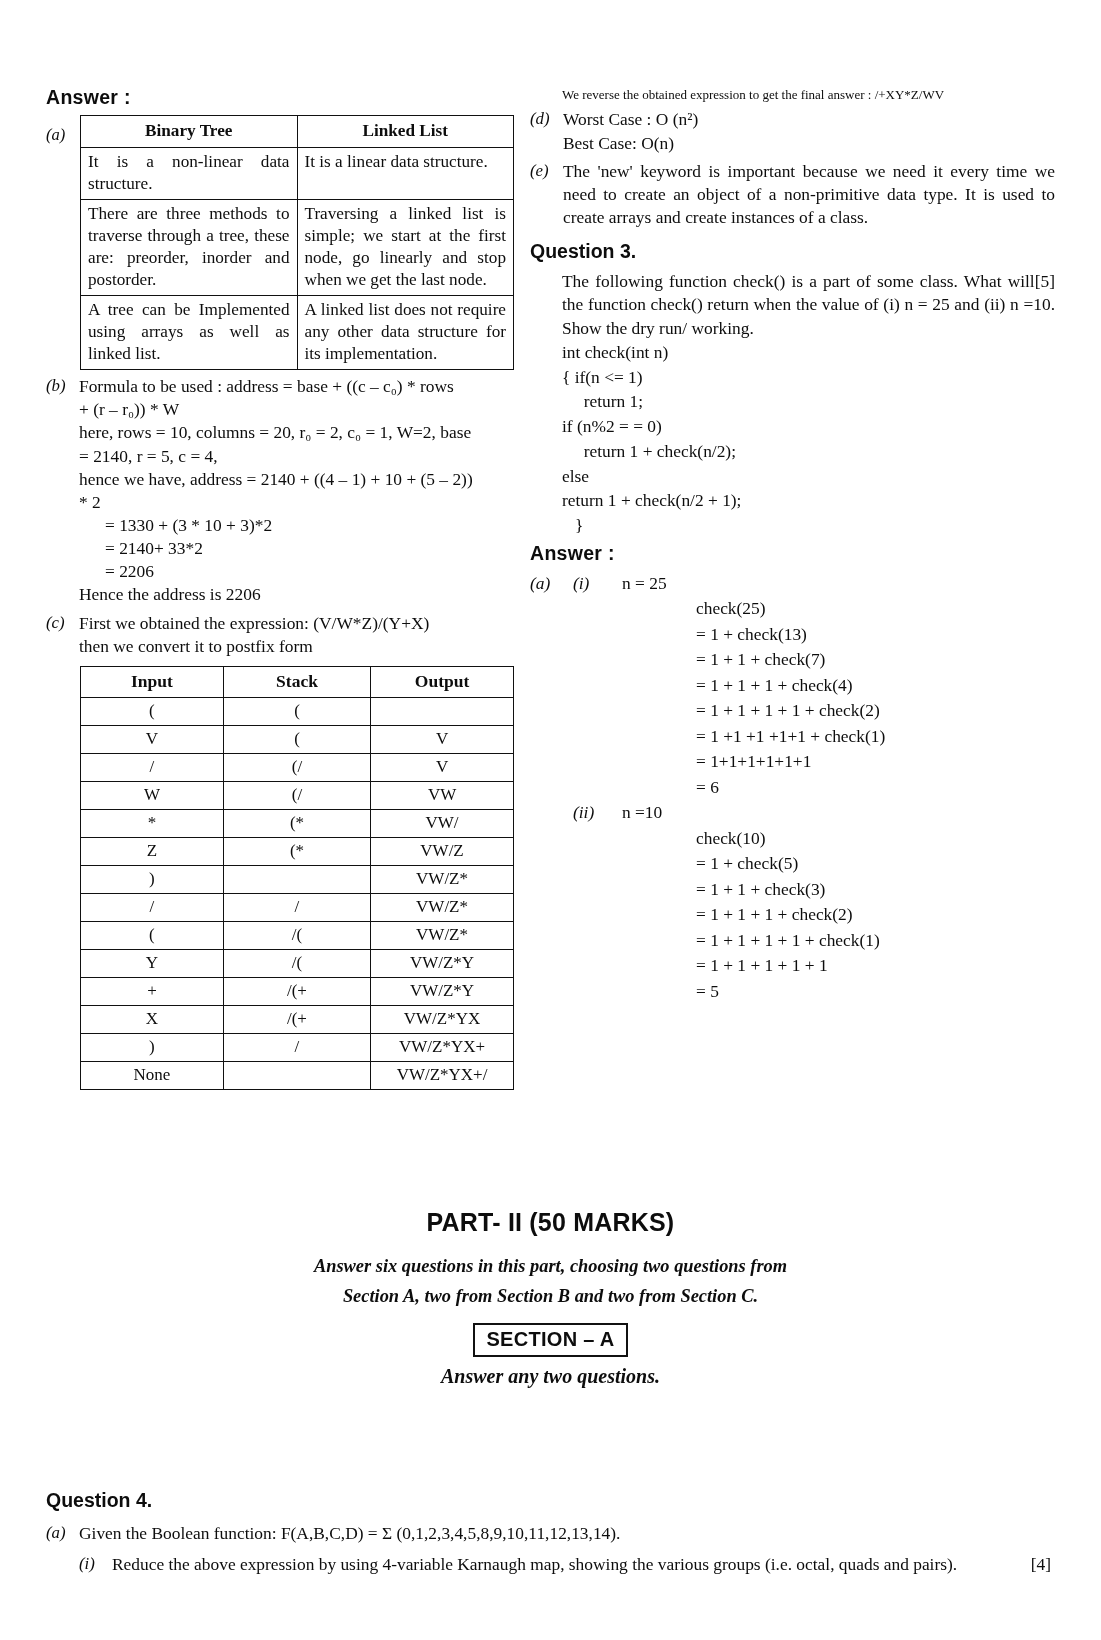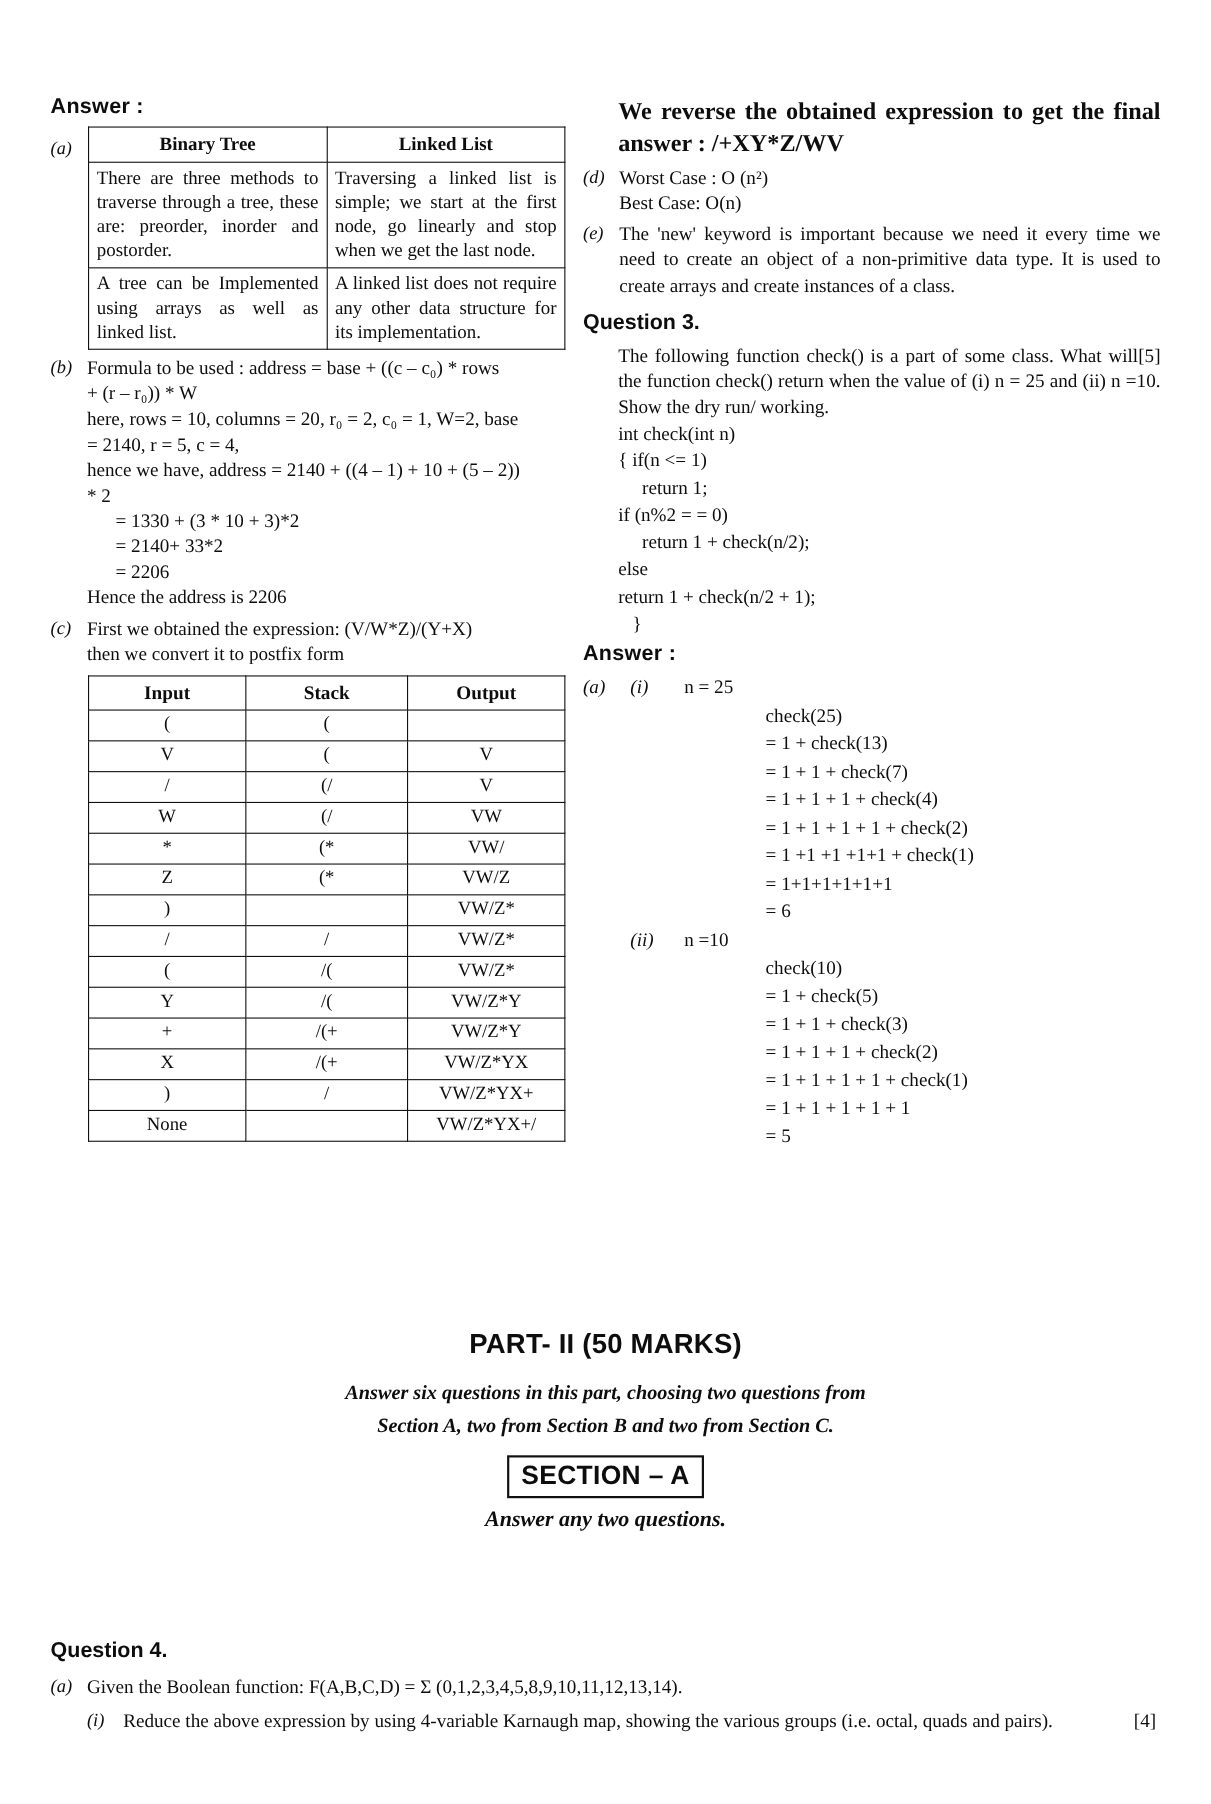"We reverse the obtained expression" .rtext { font-size: 22px -> 13px; font-weight: bold -> none }
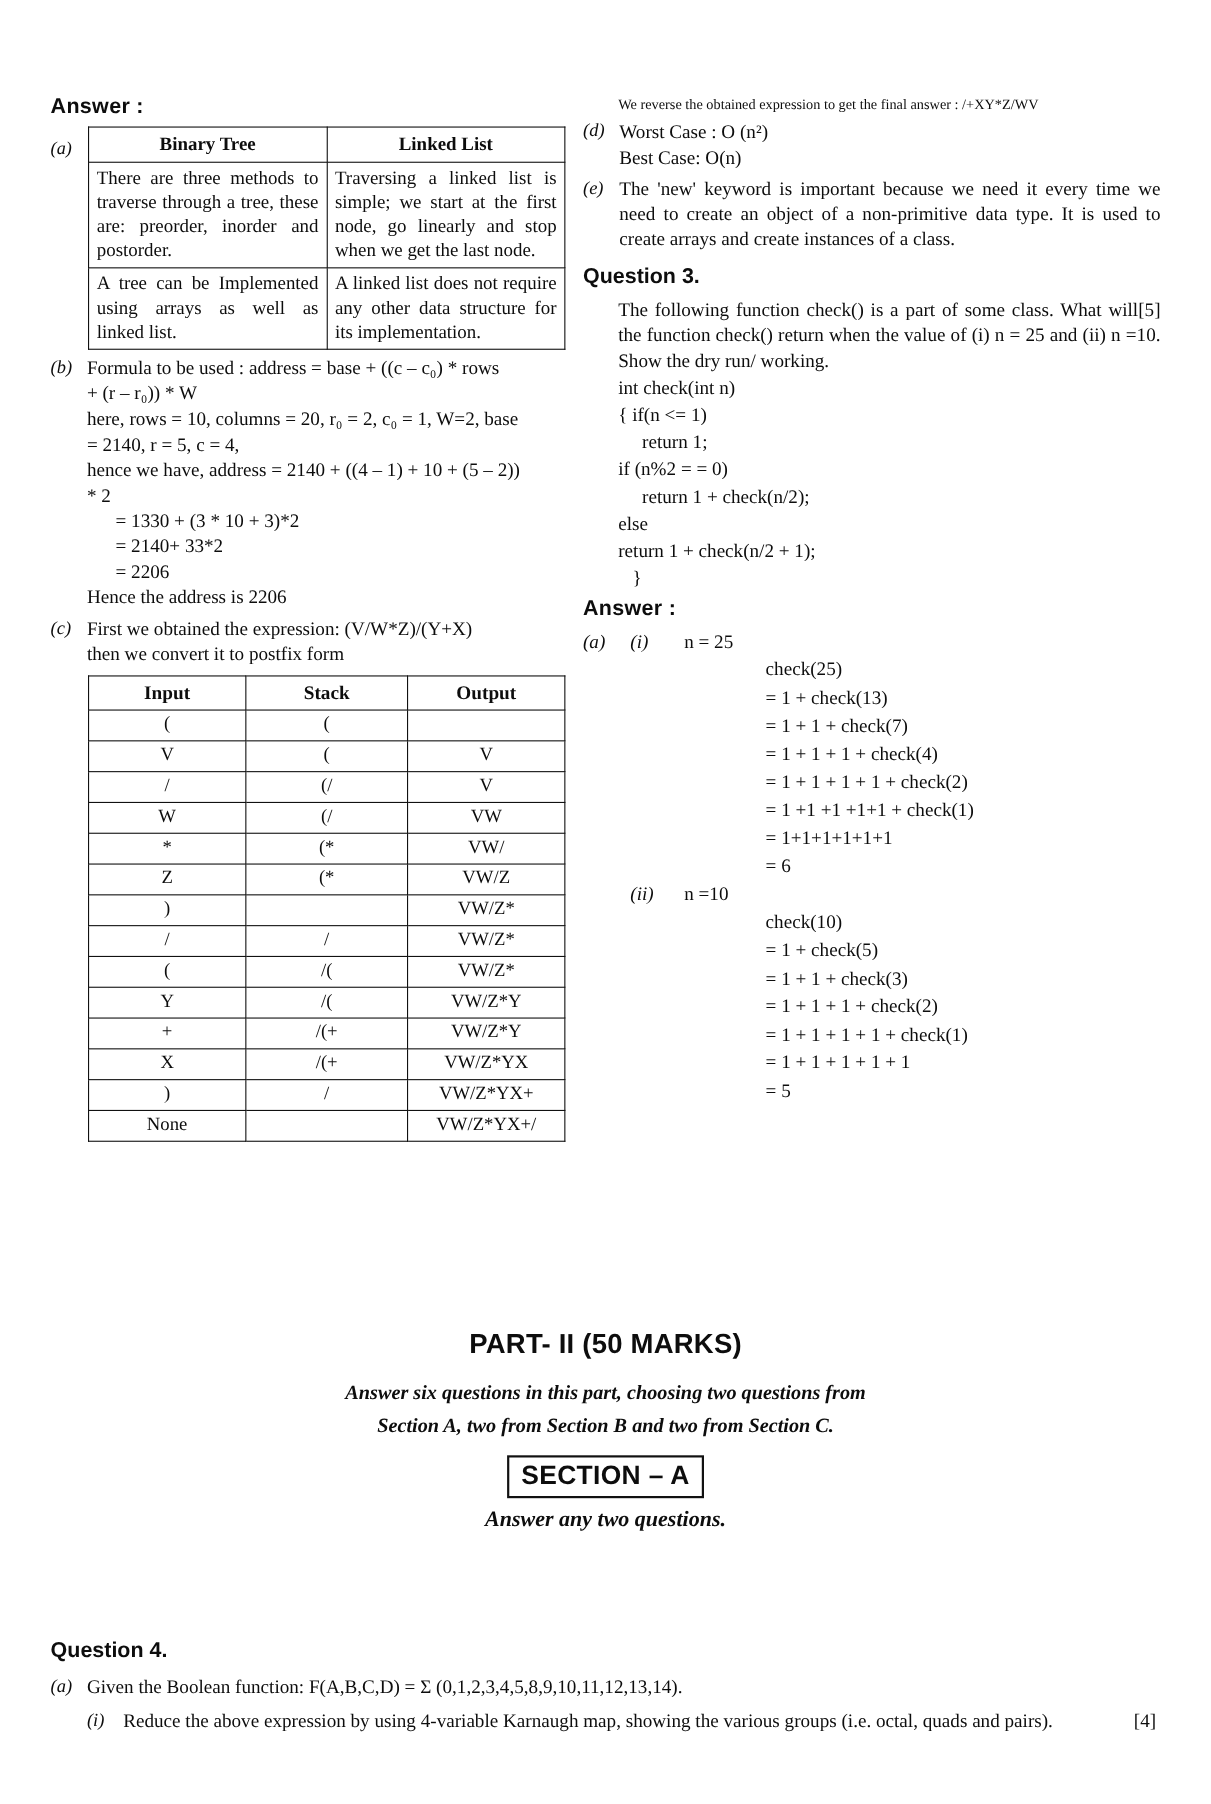"It is a non-linear data" tr { html: none -> <tr> <td>It is a non-linear data structure.</td> <td>It is a linear data structure.</td> </tr> }
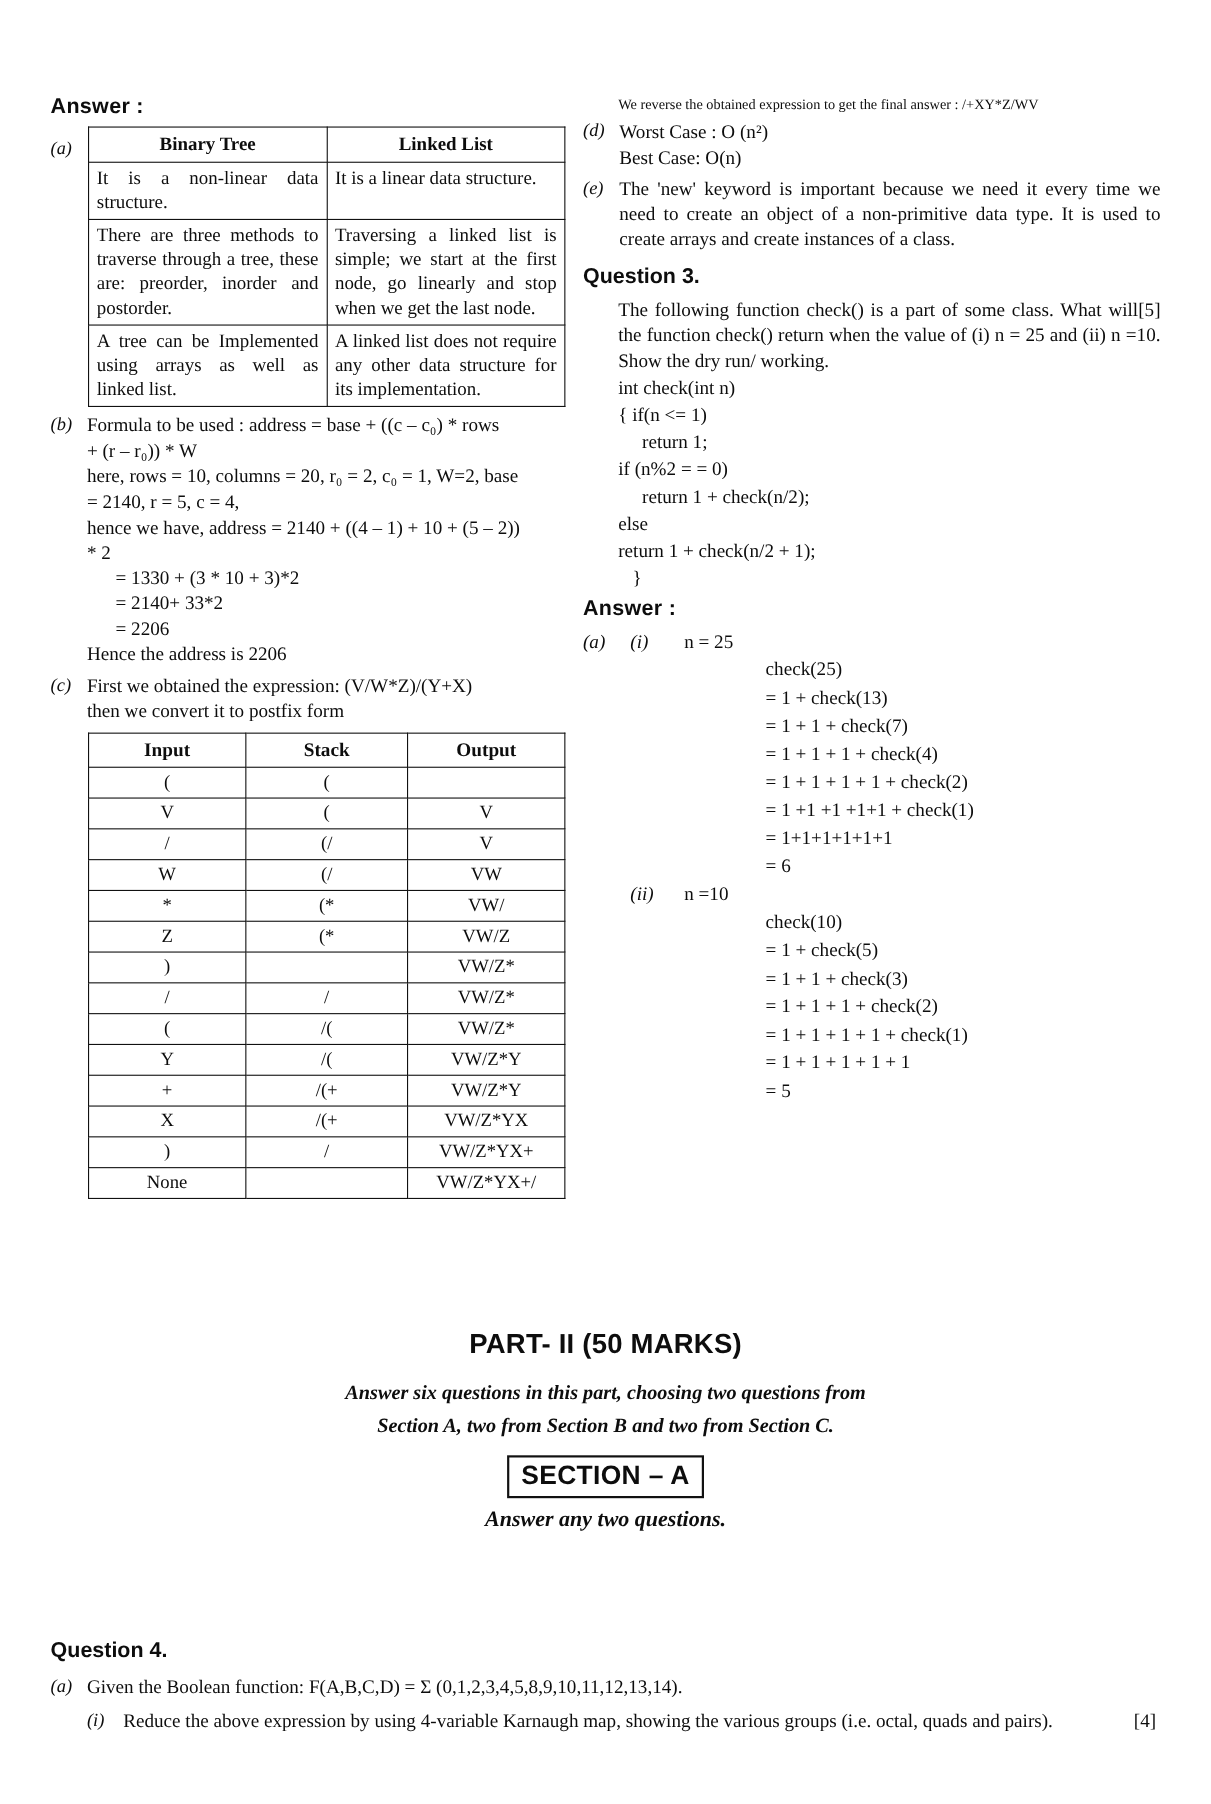"SECTION – A" .sec-box { font-size: 24px -> 20px }
